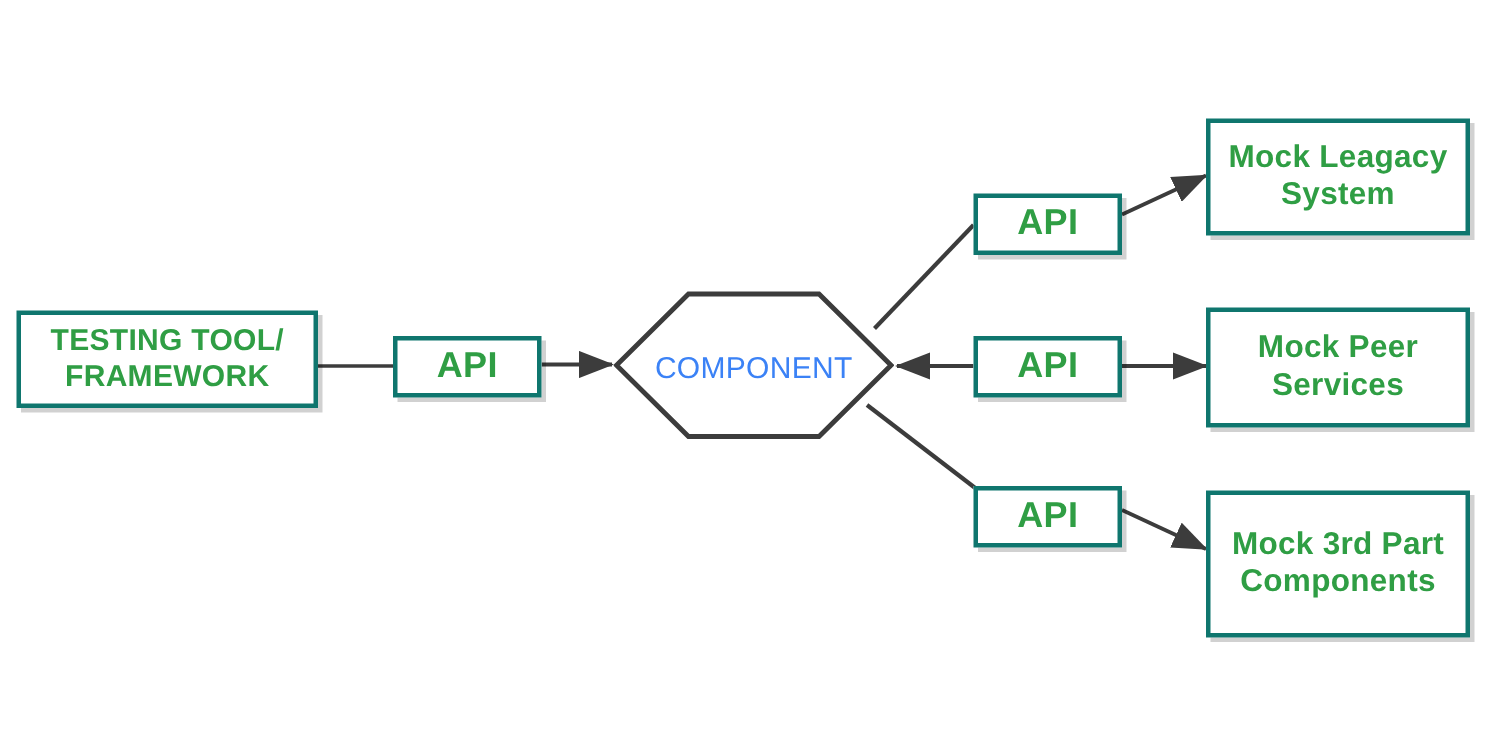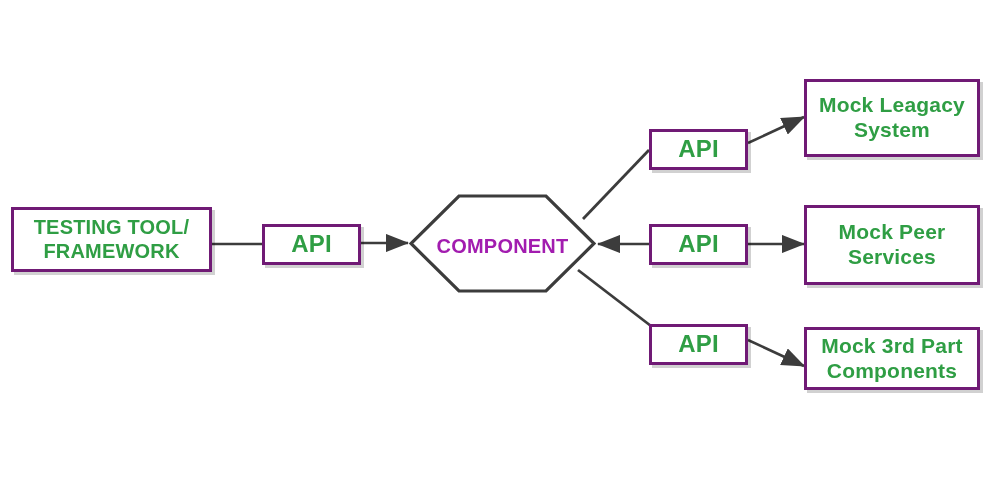"Mock Leagacy" .node { border: 3px solid #701a75 -> 3px solid #0f766e }
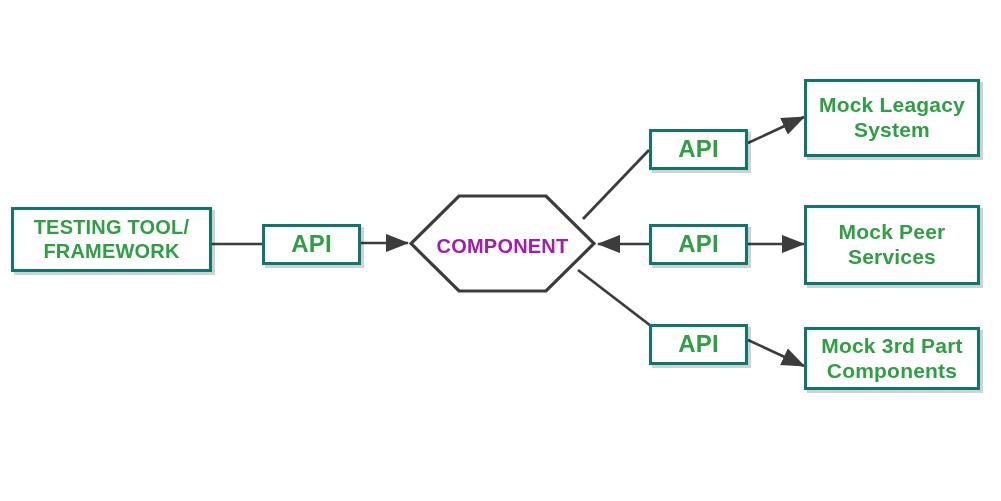"COMPONENT" #node-component .hex-label { color: #a21caf -> #3b82f6; font-weight: bold -> normal }
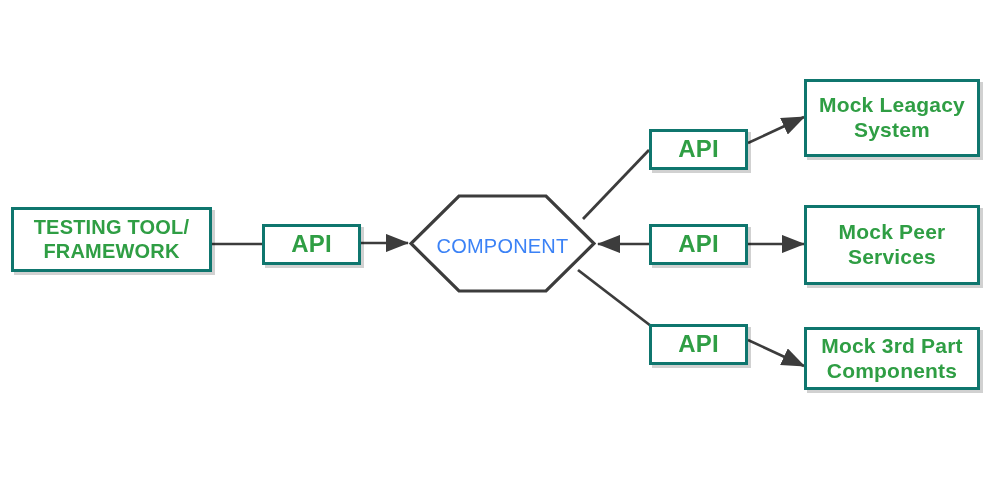"Mock 3rd Part" #node-mock-third { height: 63px -> 98px }
